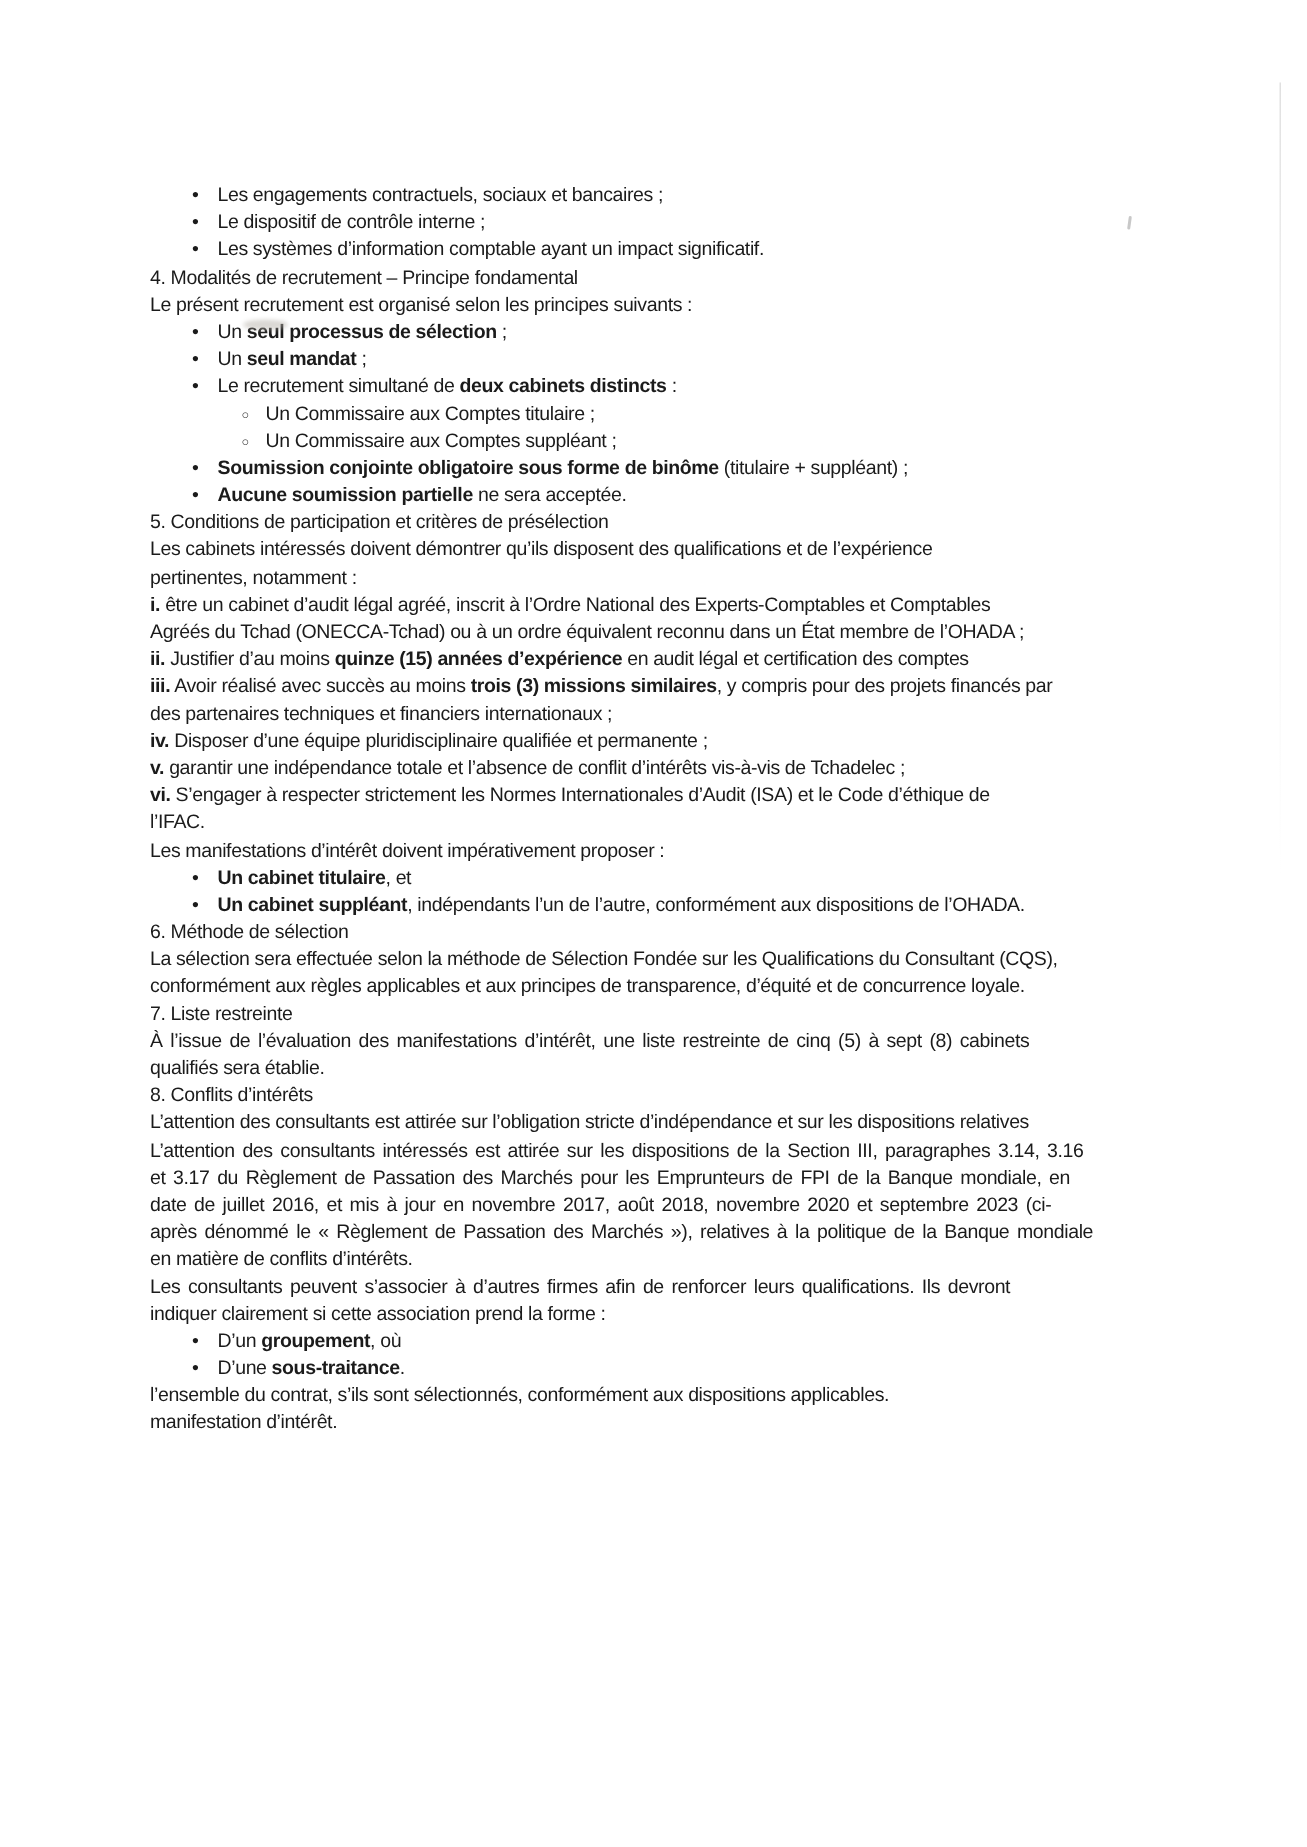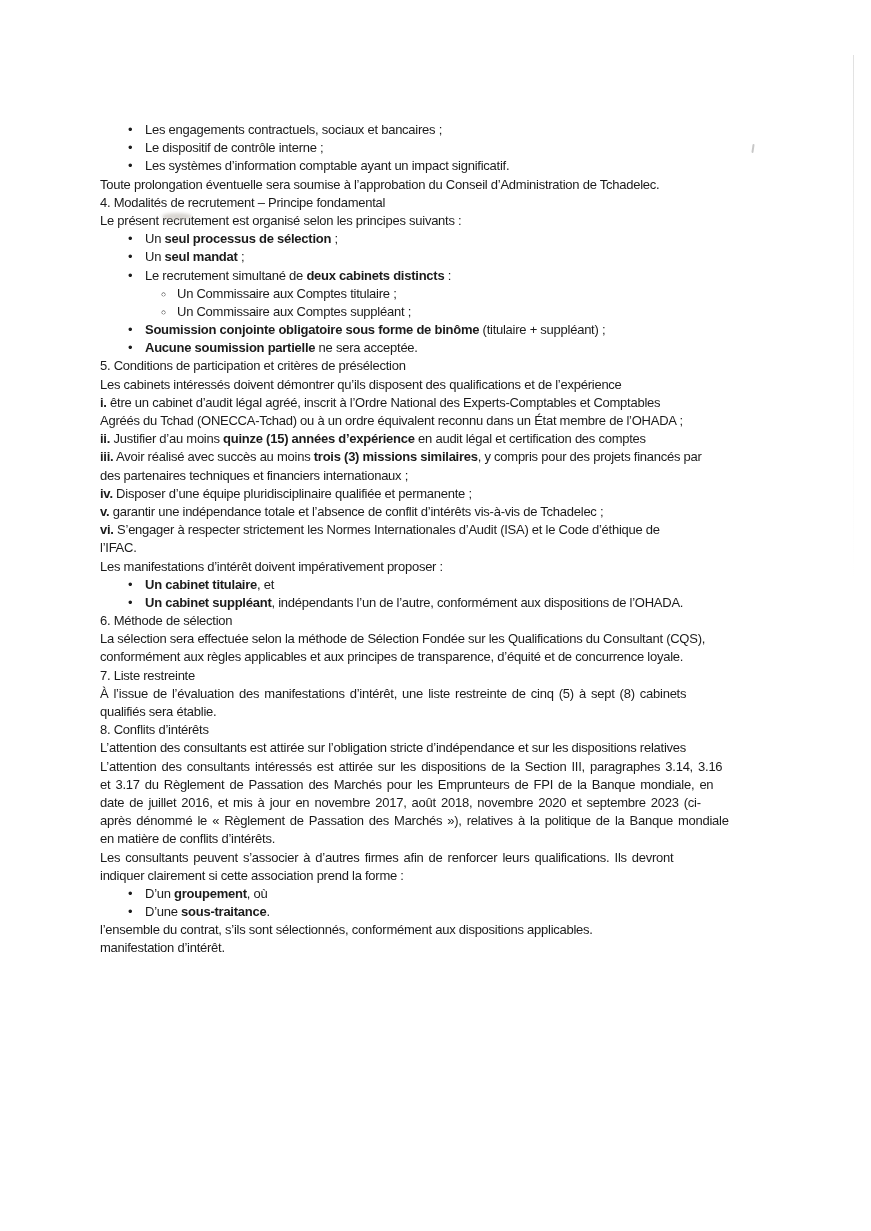"Toute prolongation éventuelle sera" div.line { html: <div><span>Toute prolongation éventuelle sera soumise à l’approbation du Conseil d’Administration de Tchadelec.</span></div> -> none }
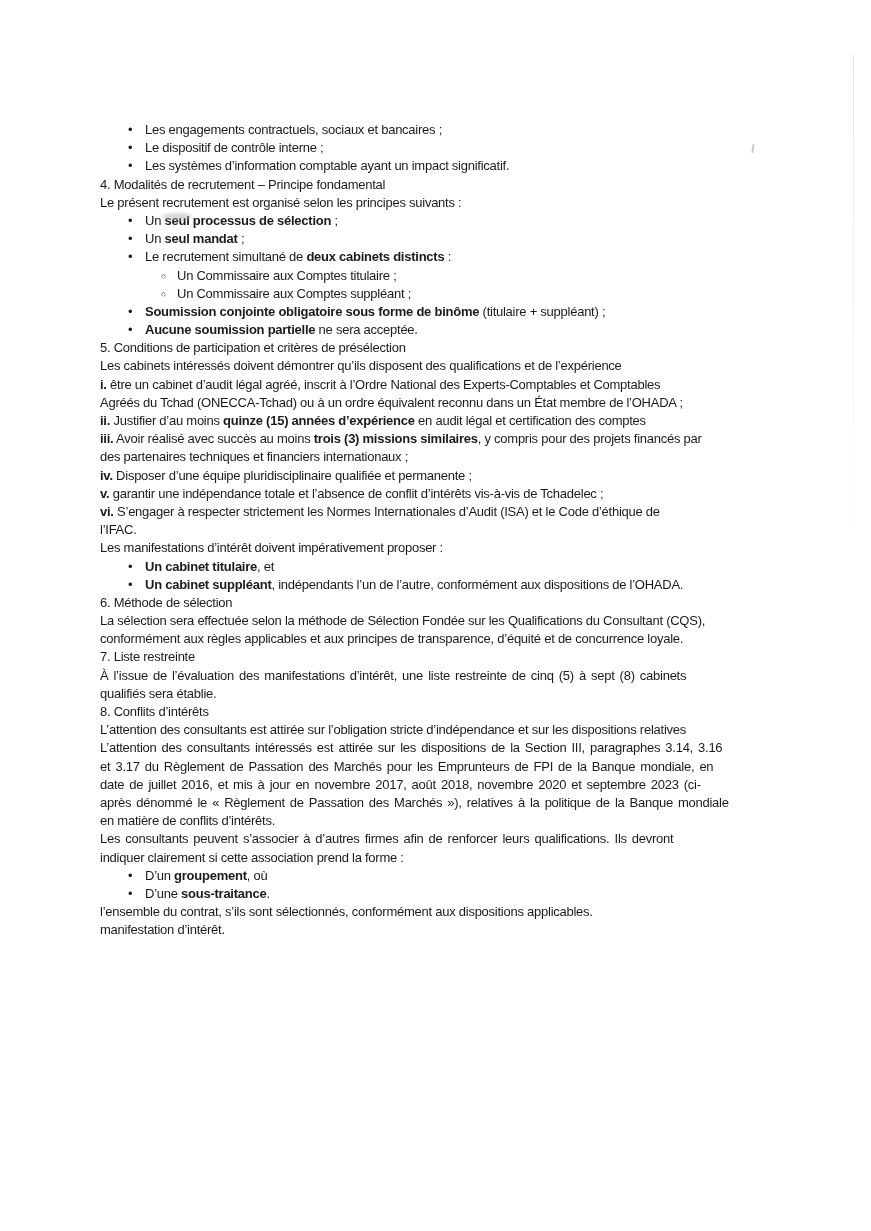"pertinentes, notamment :" div.line { html: none -> <div><span>pertinentes, notamment :</span></div> }
